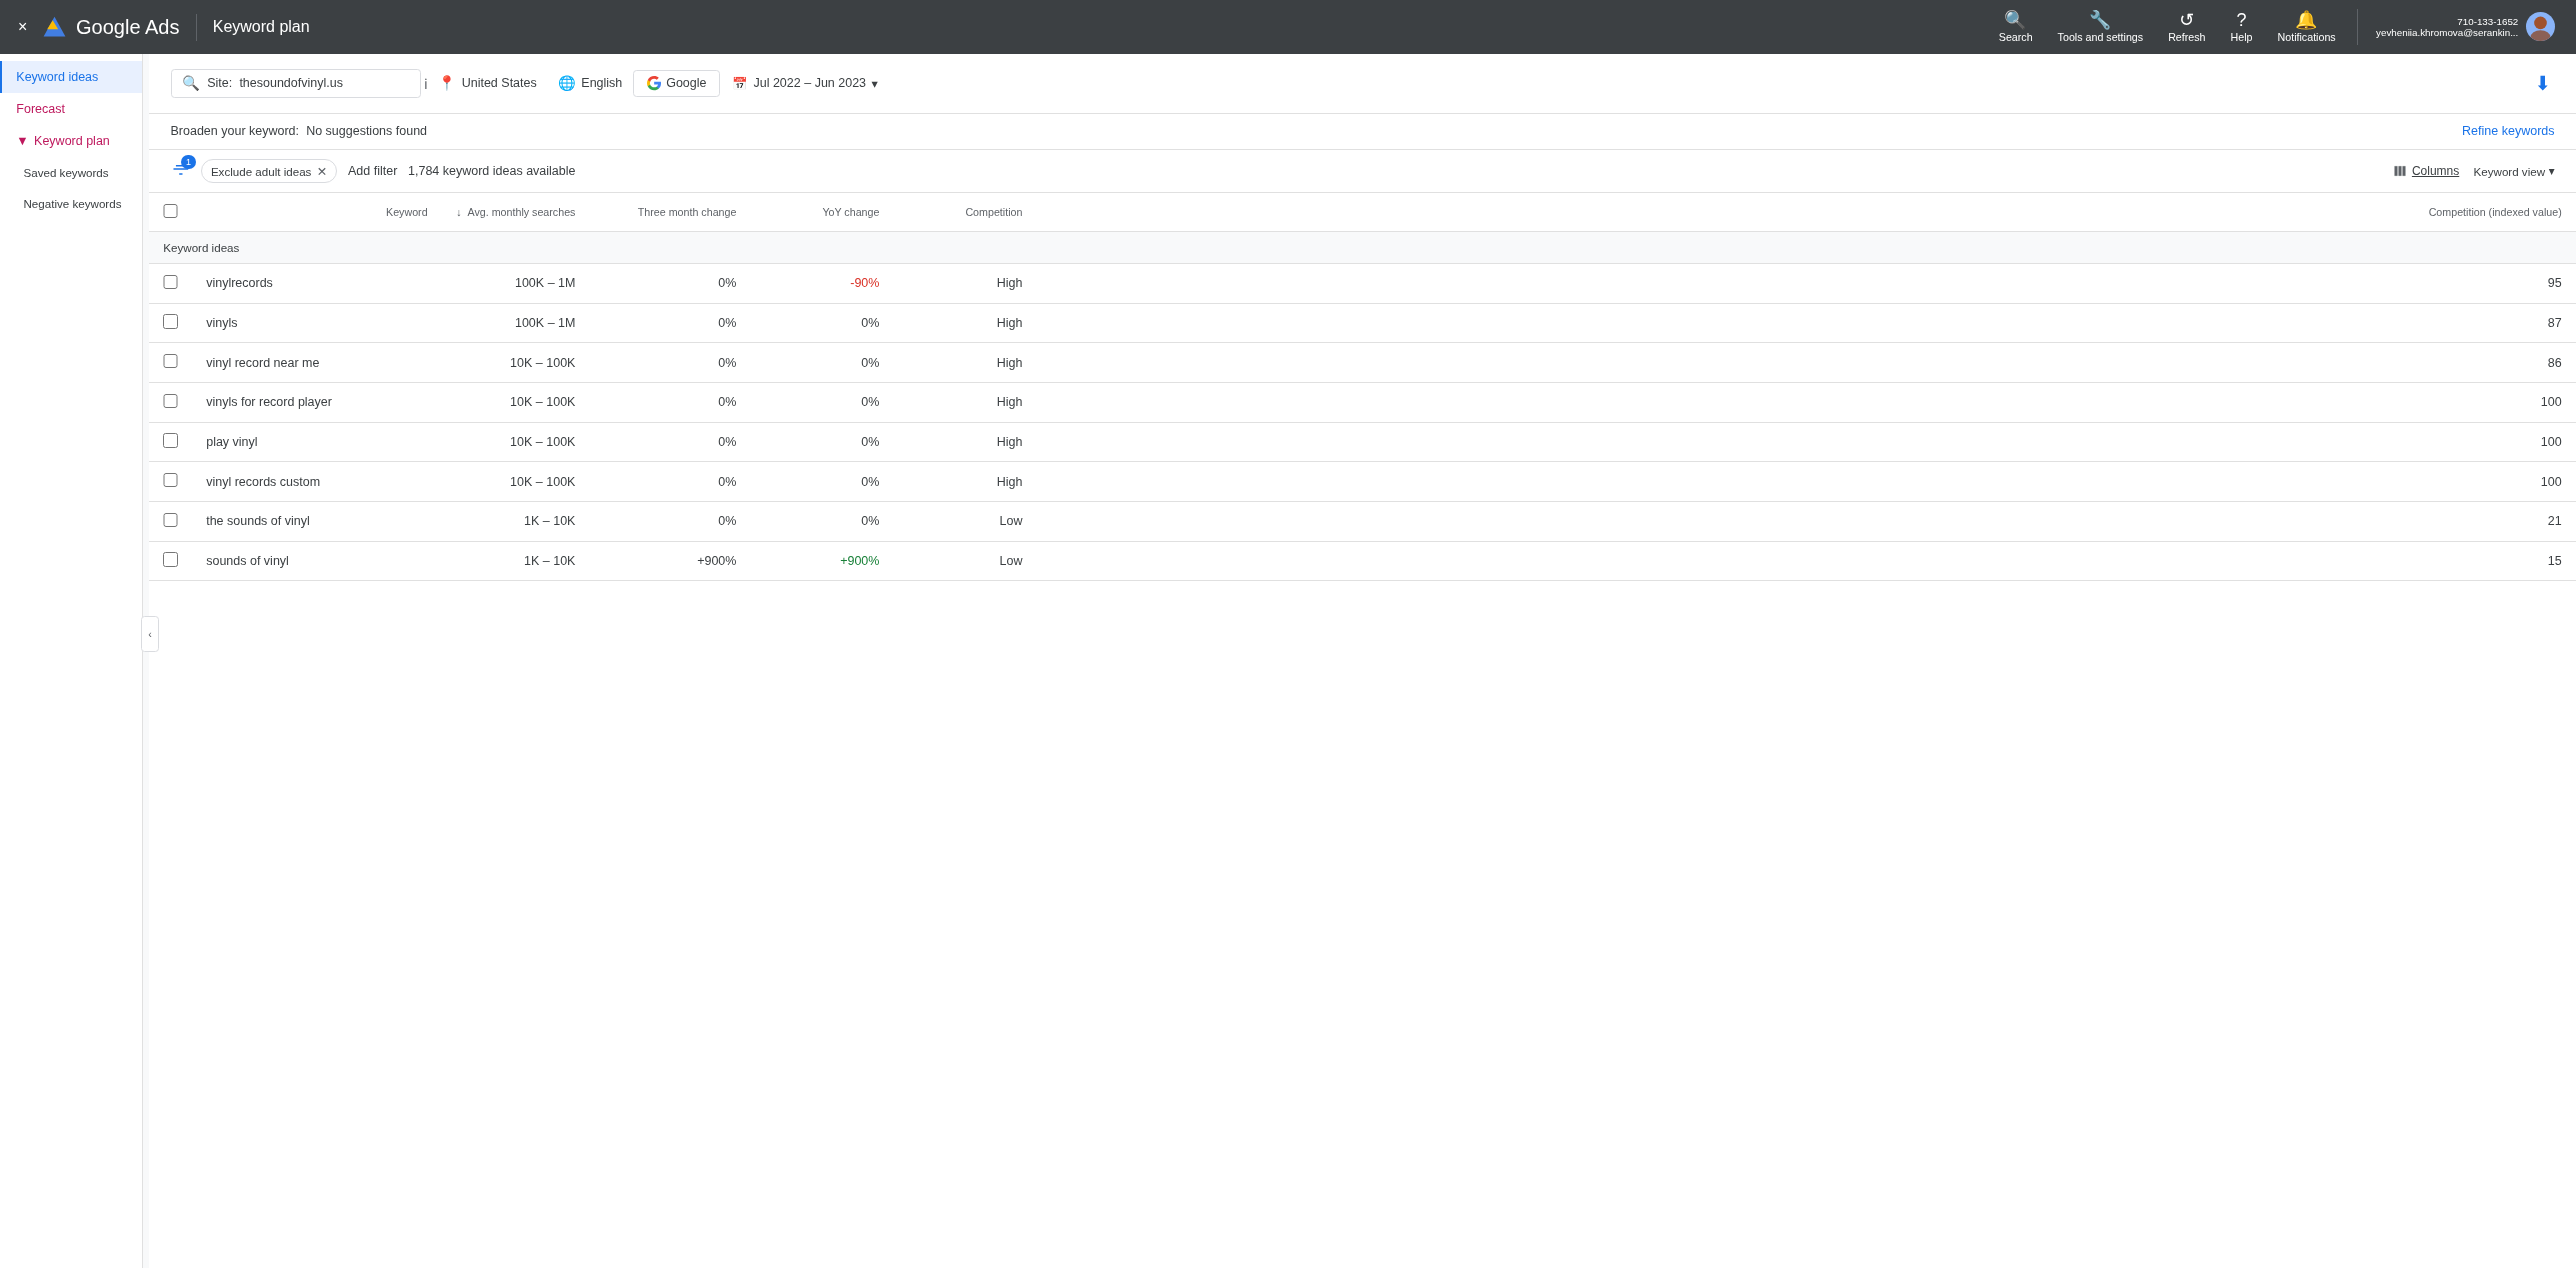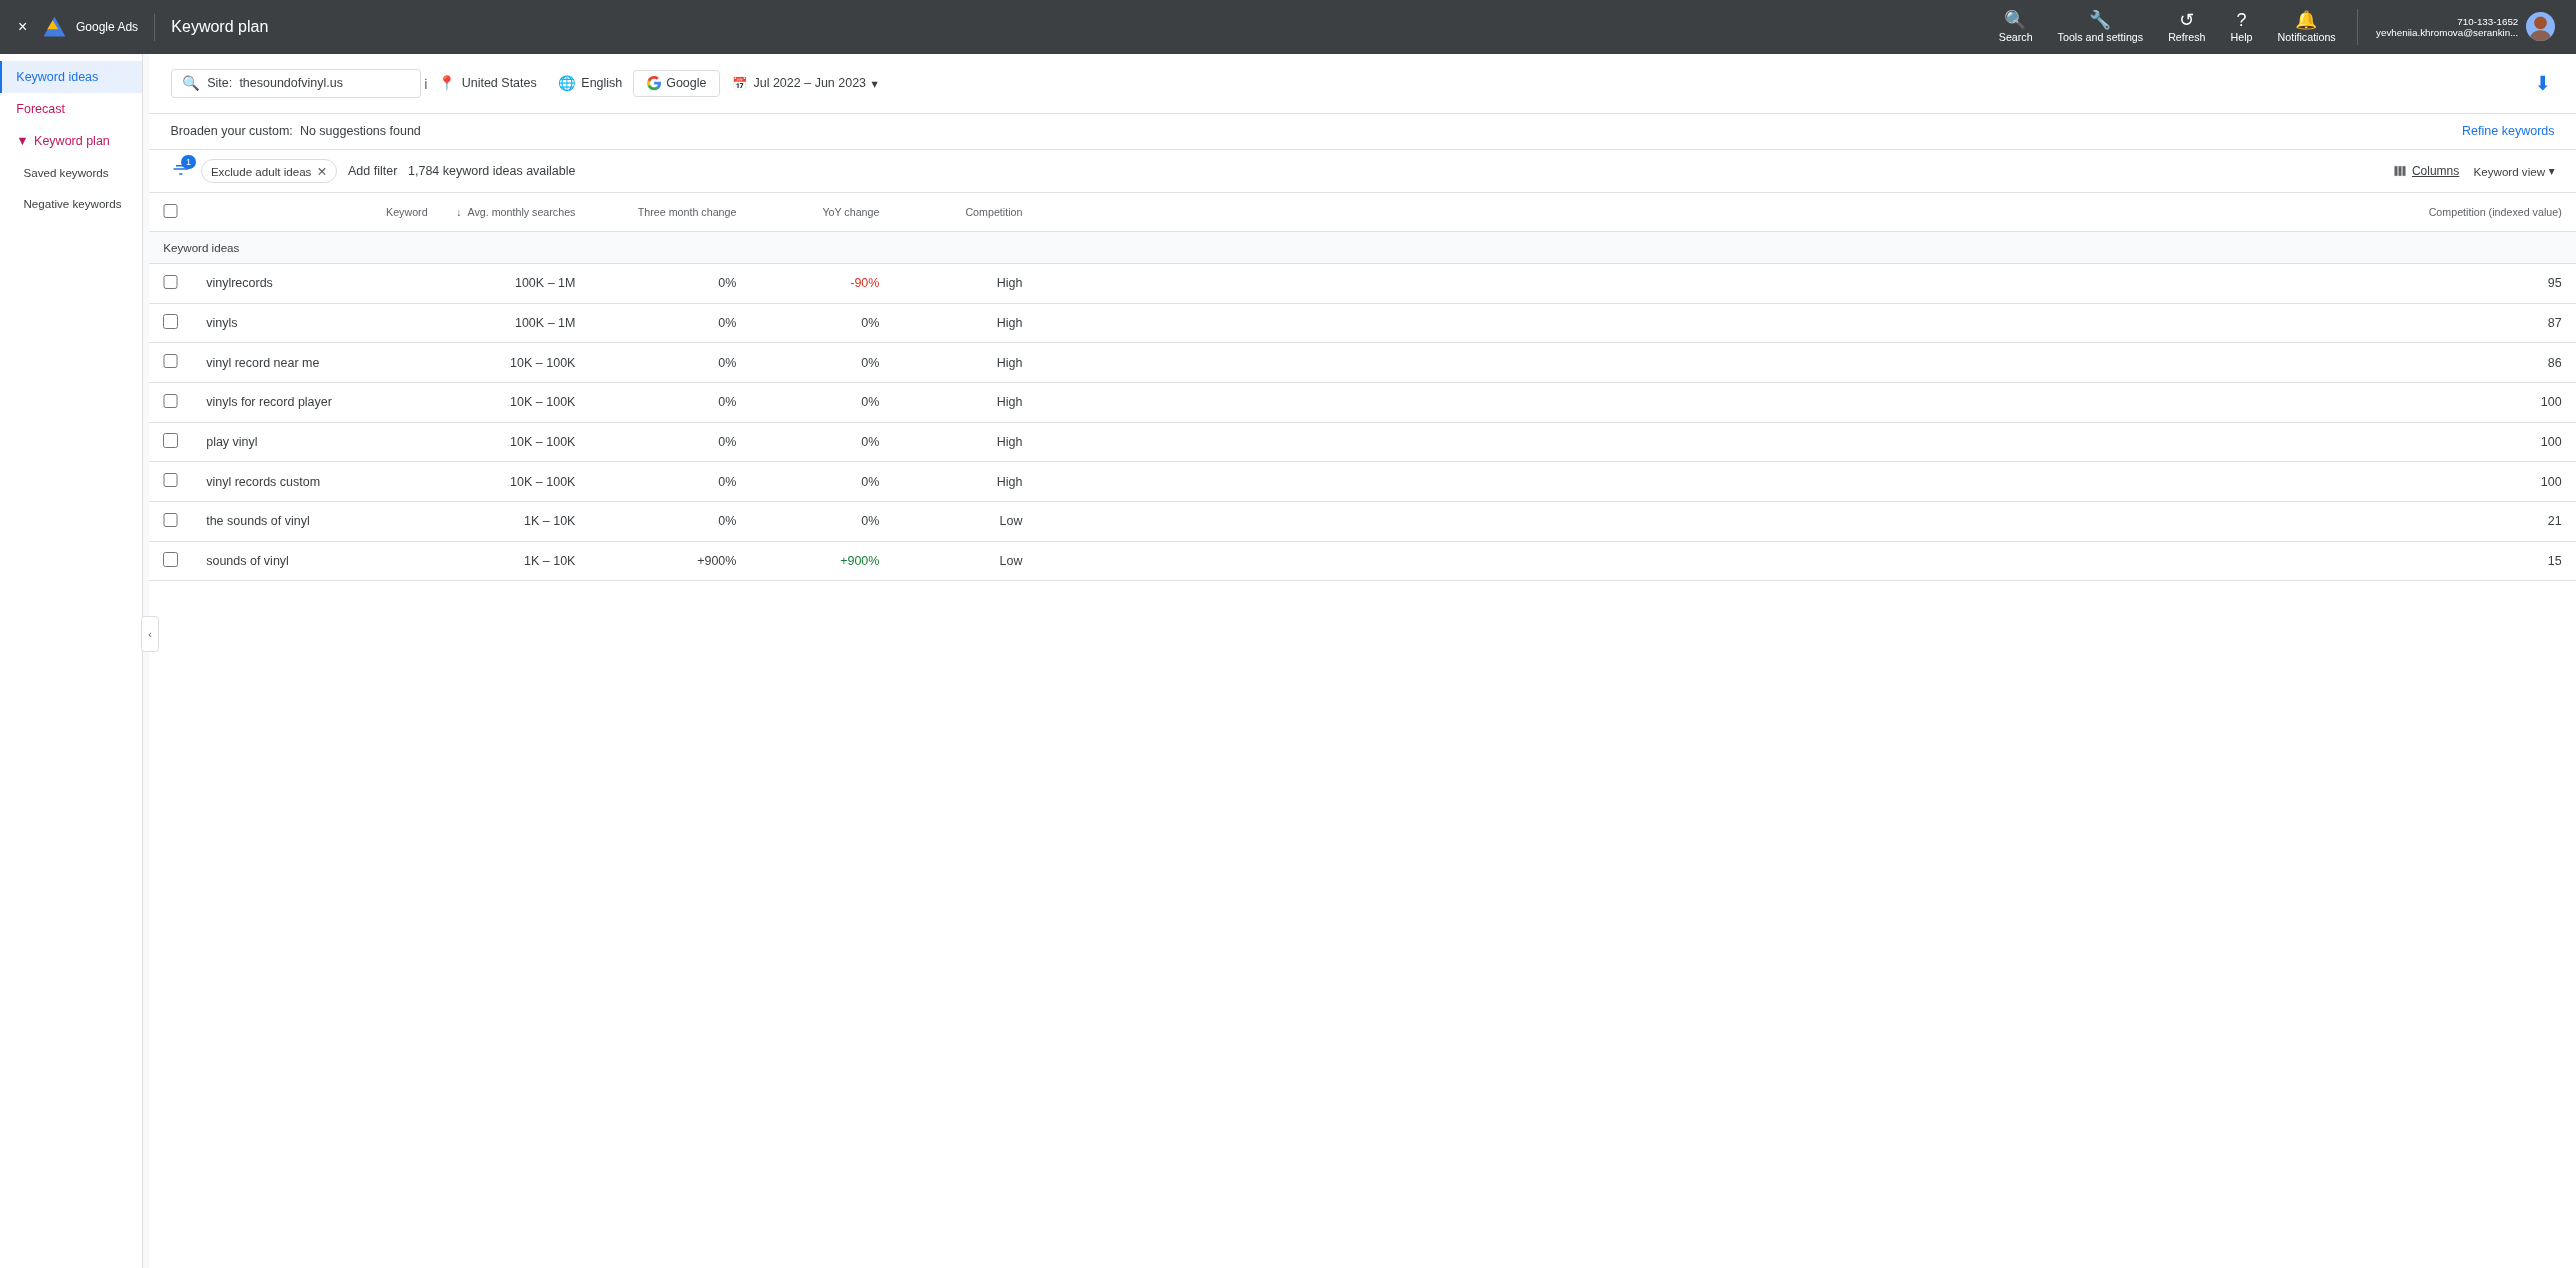"Google Ads" .google-ads-logo { font-size: 12px -> 20px }
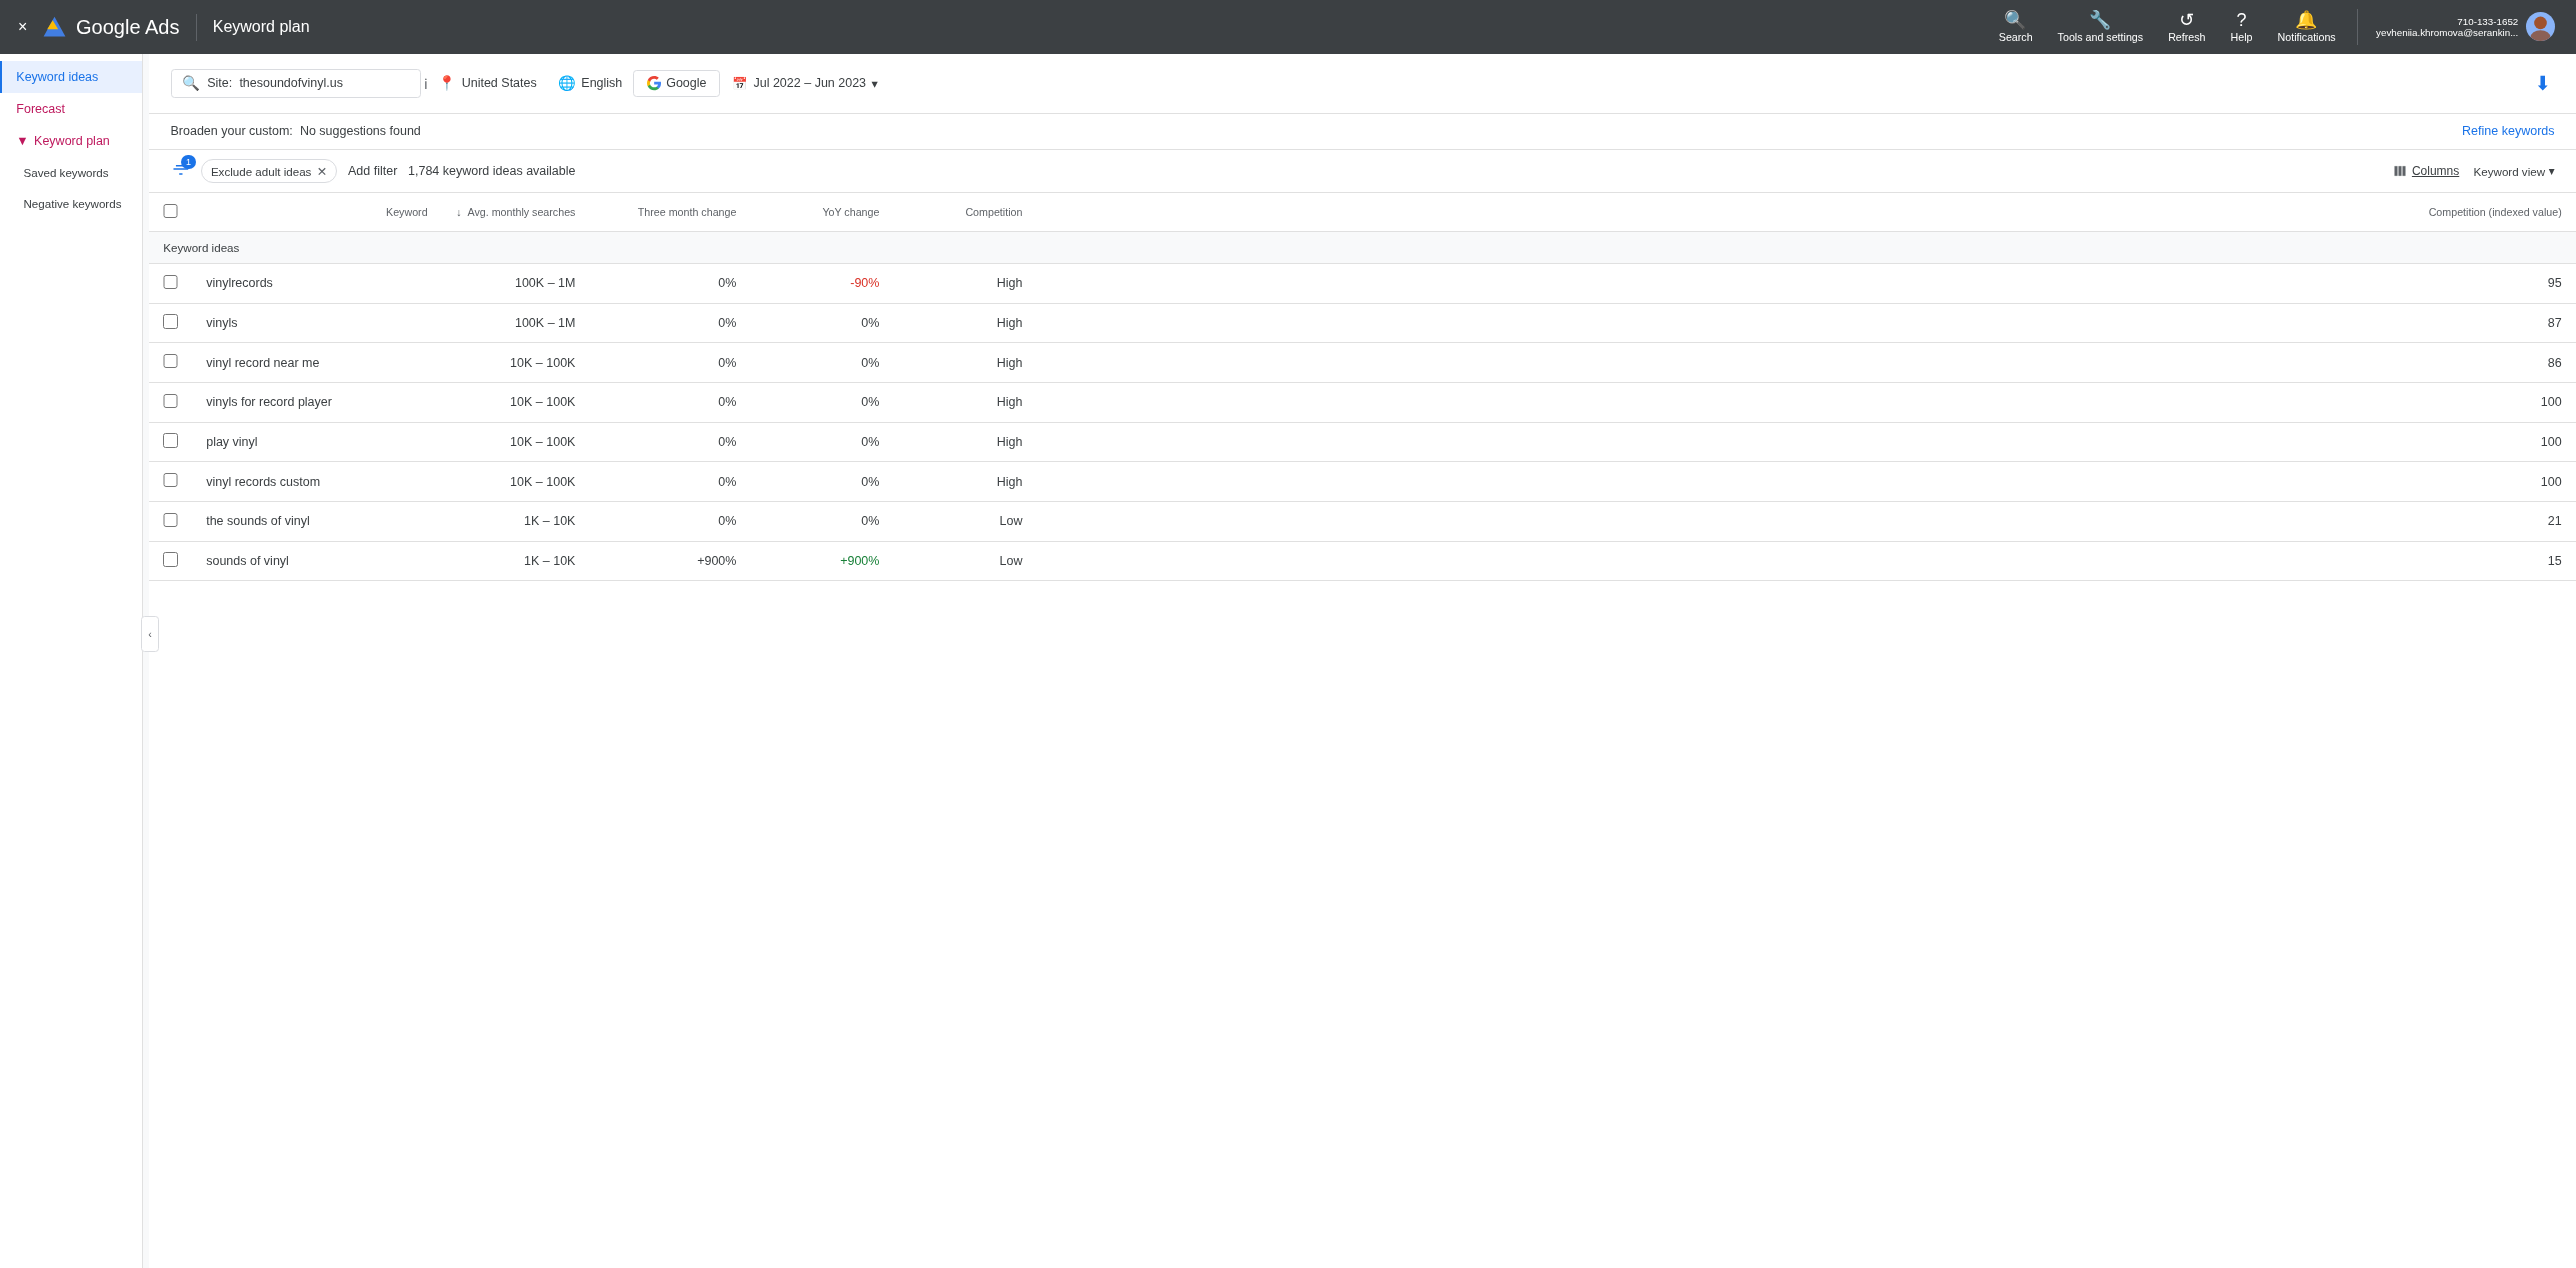"Broaden your custom:" span { text: custom -> keyword }
